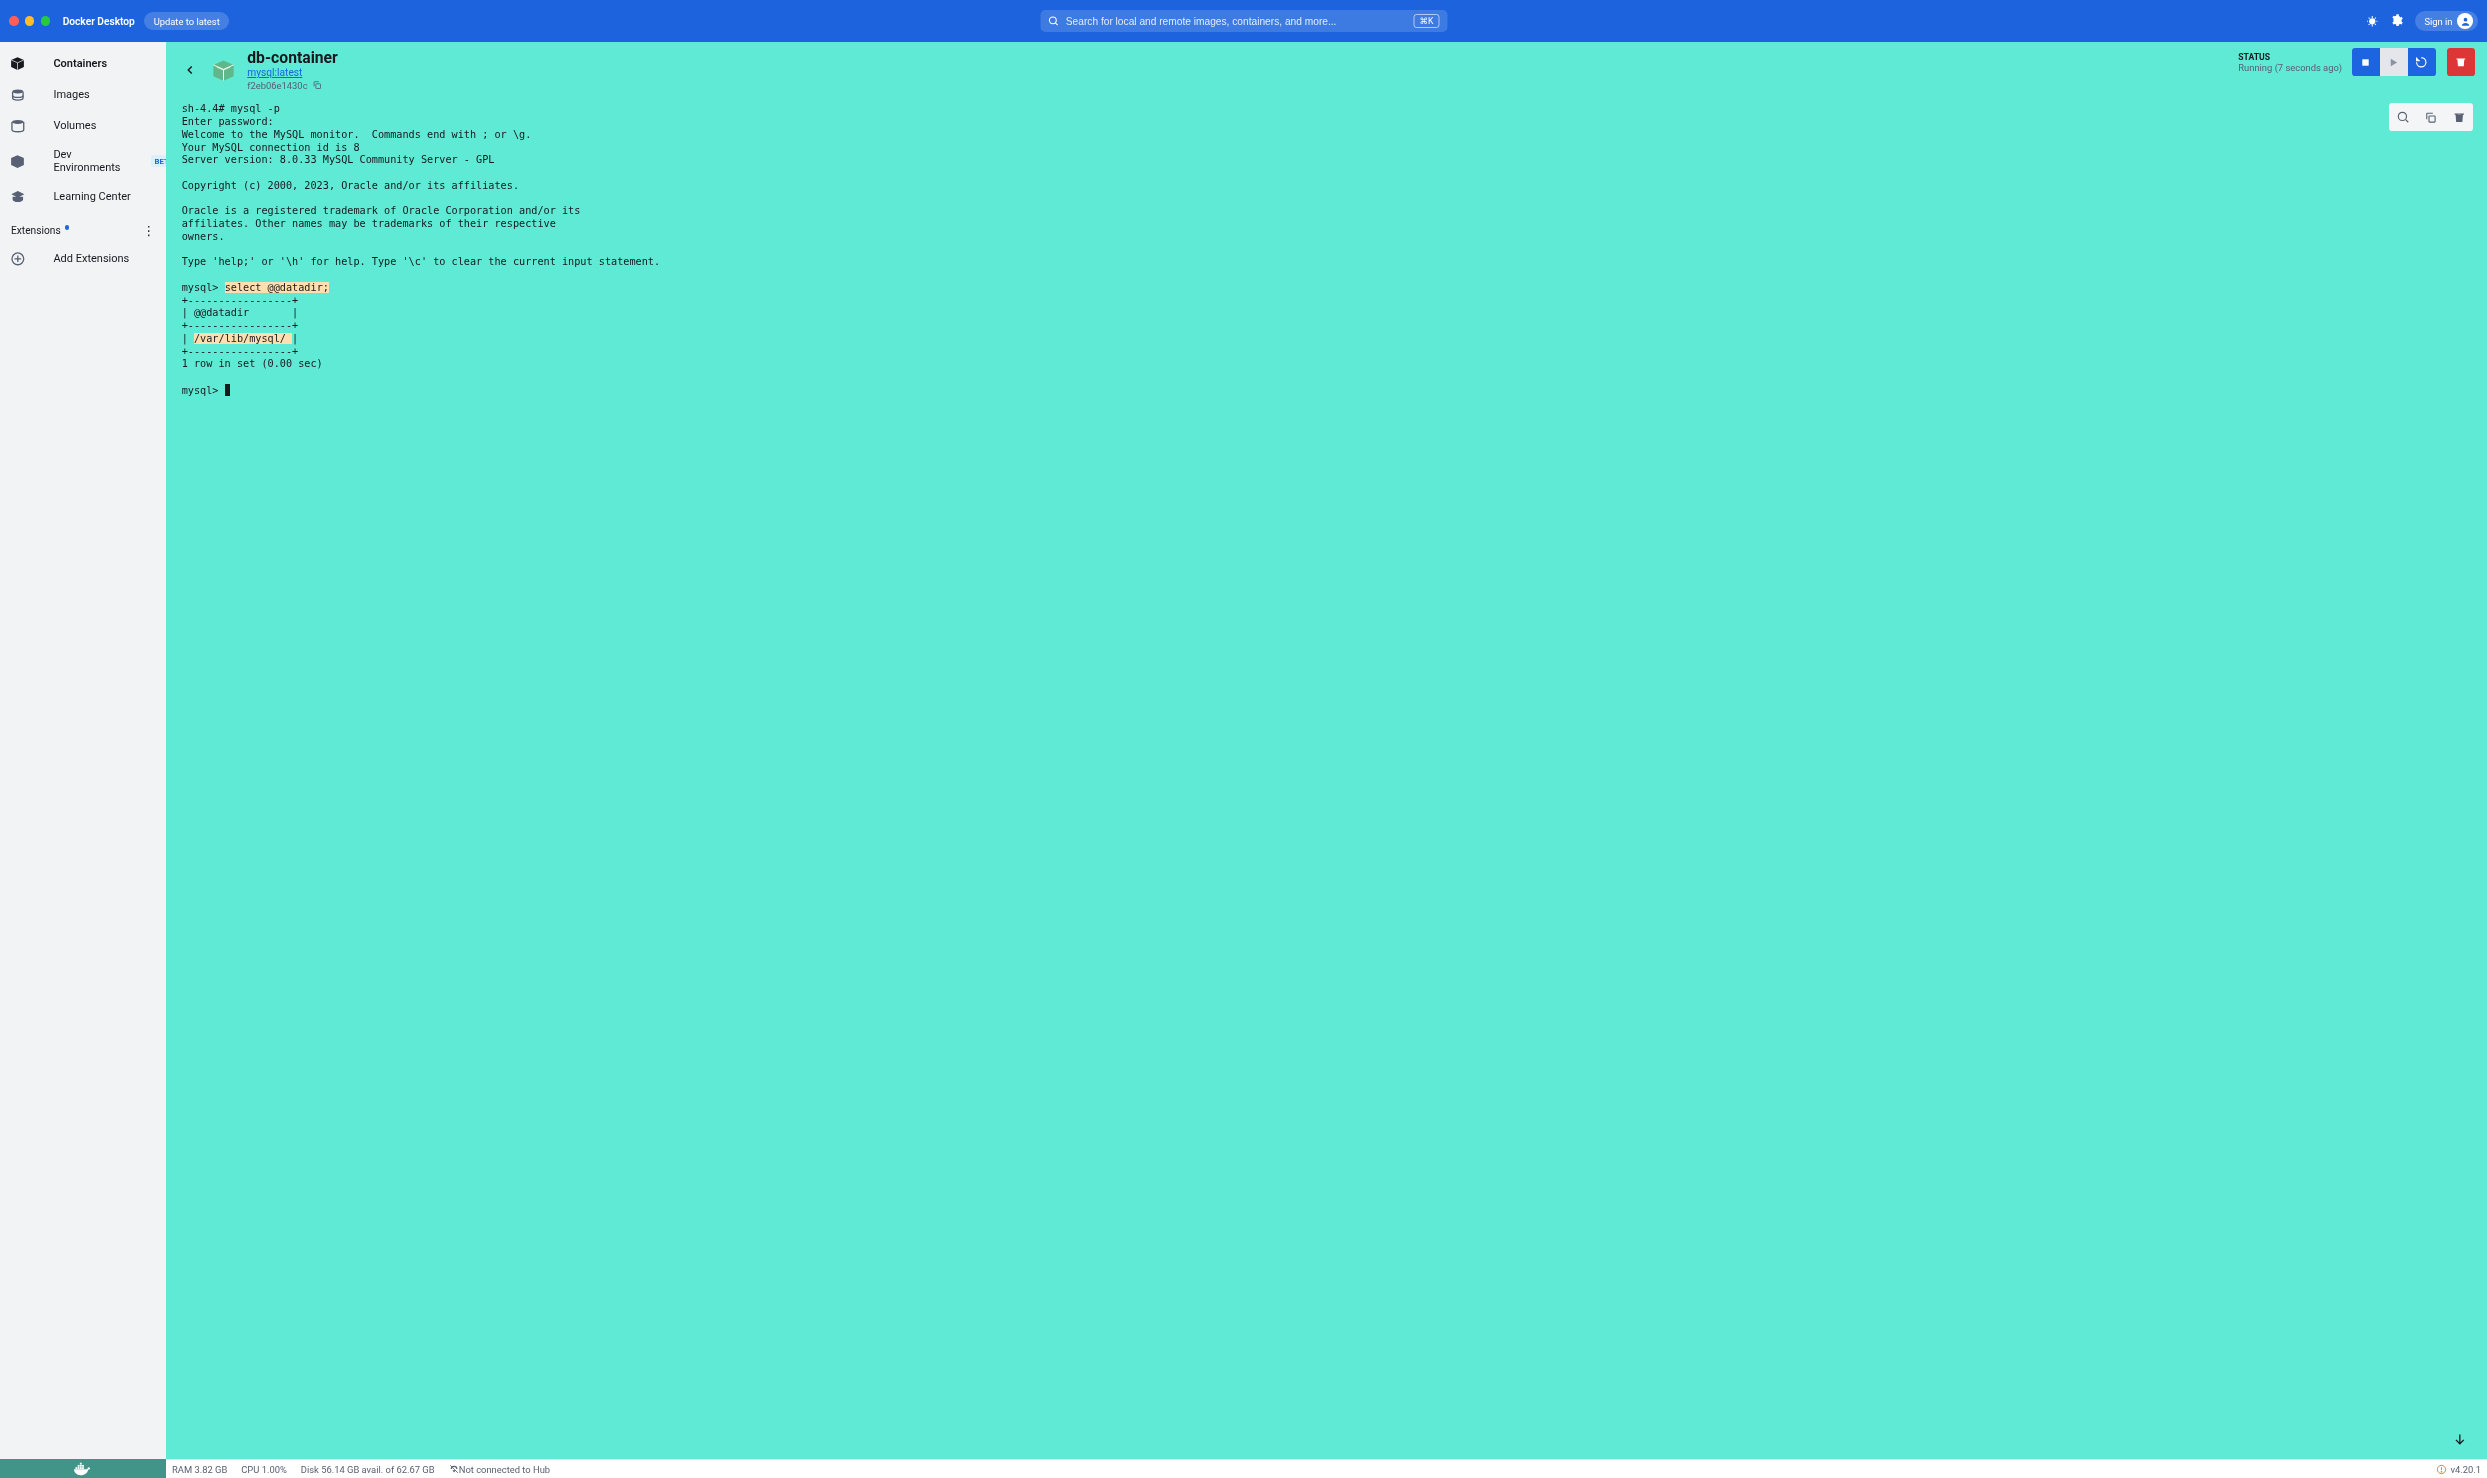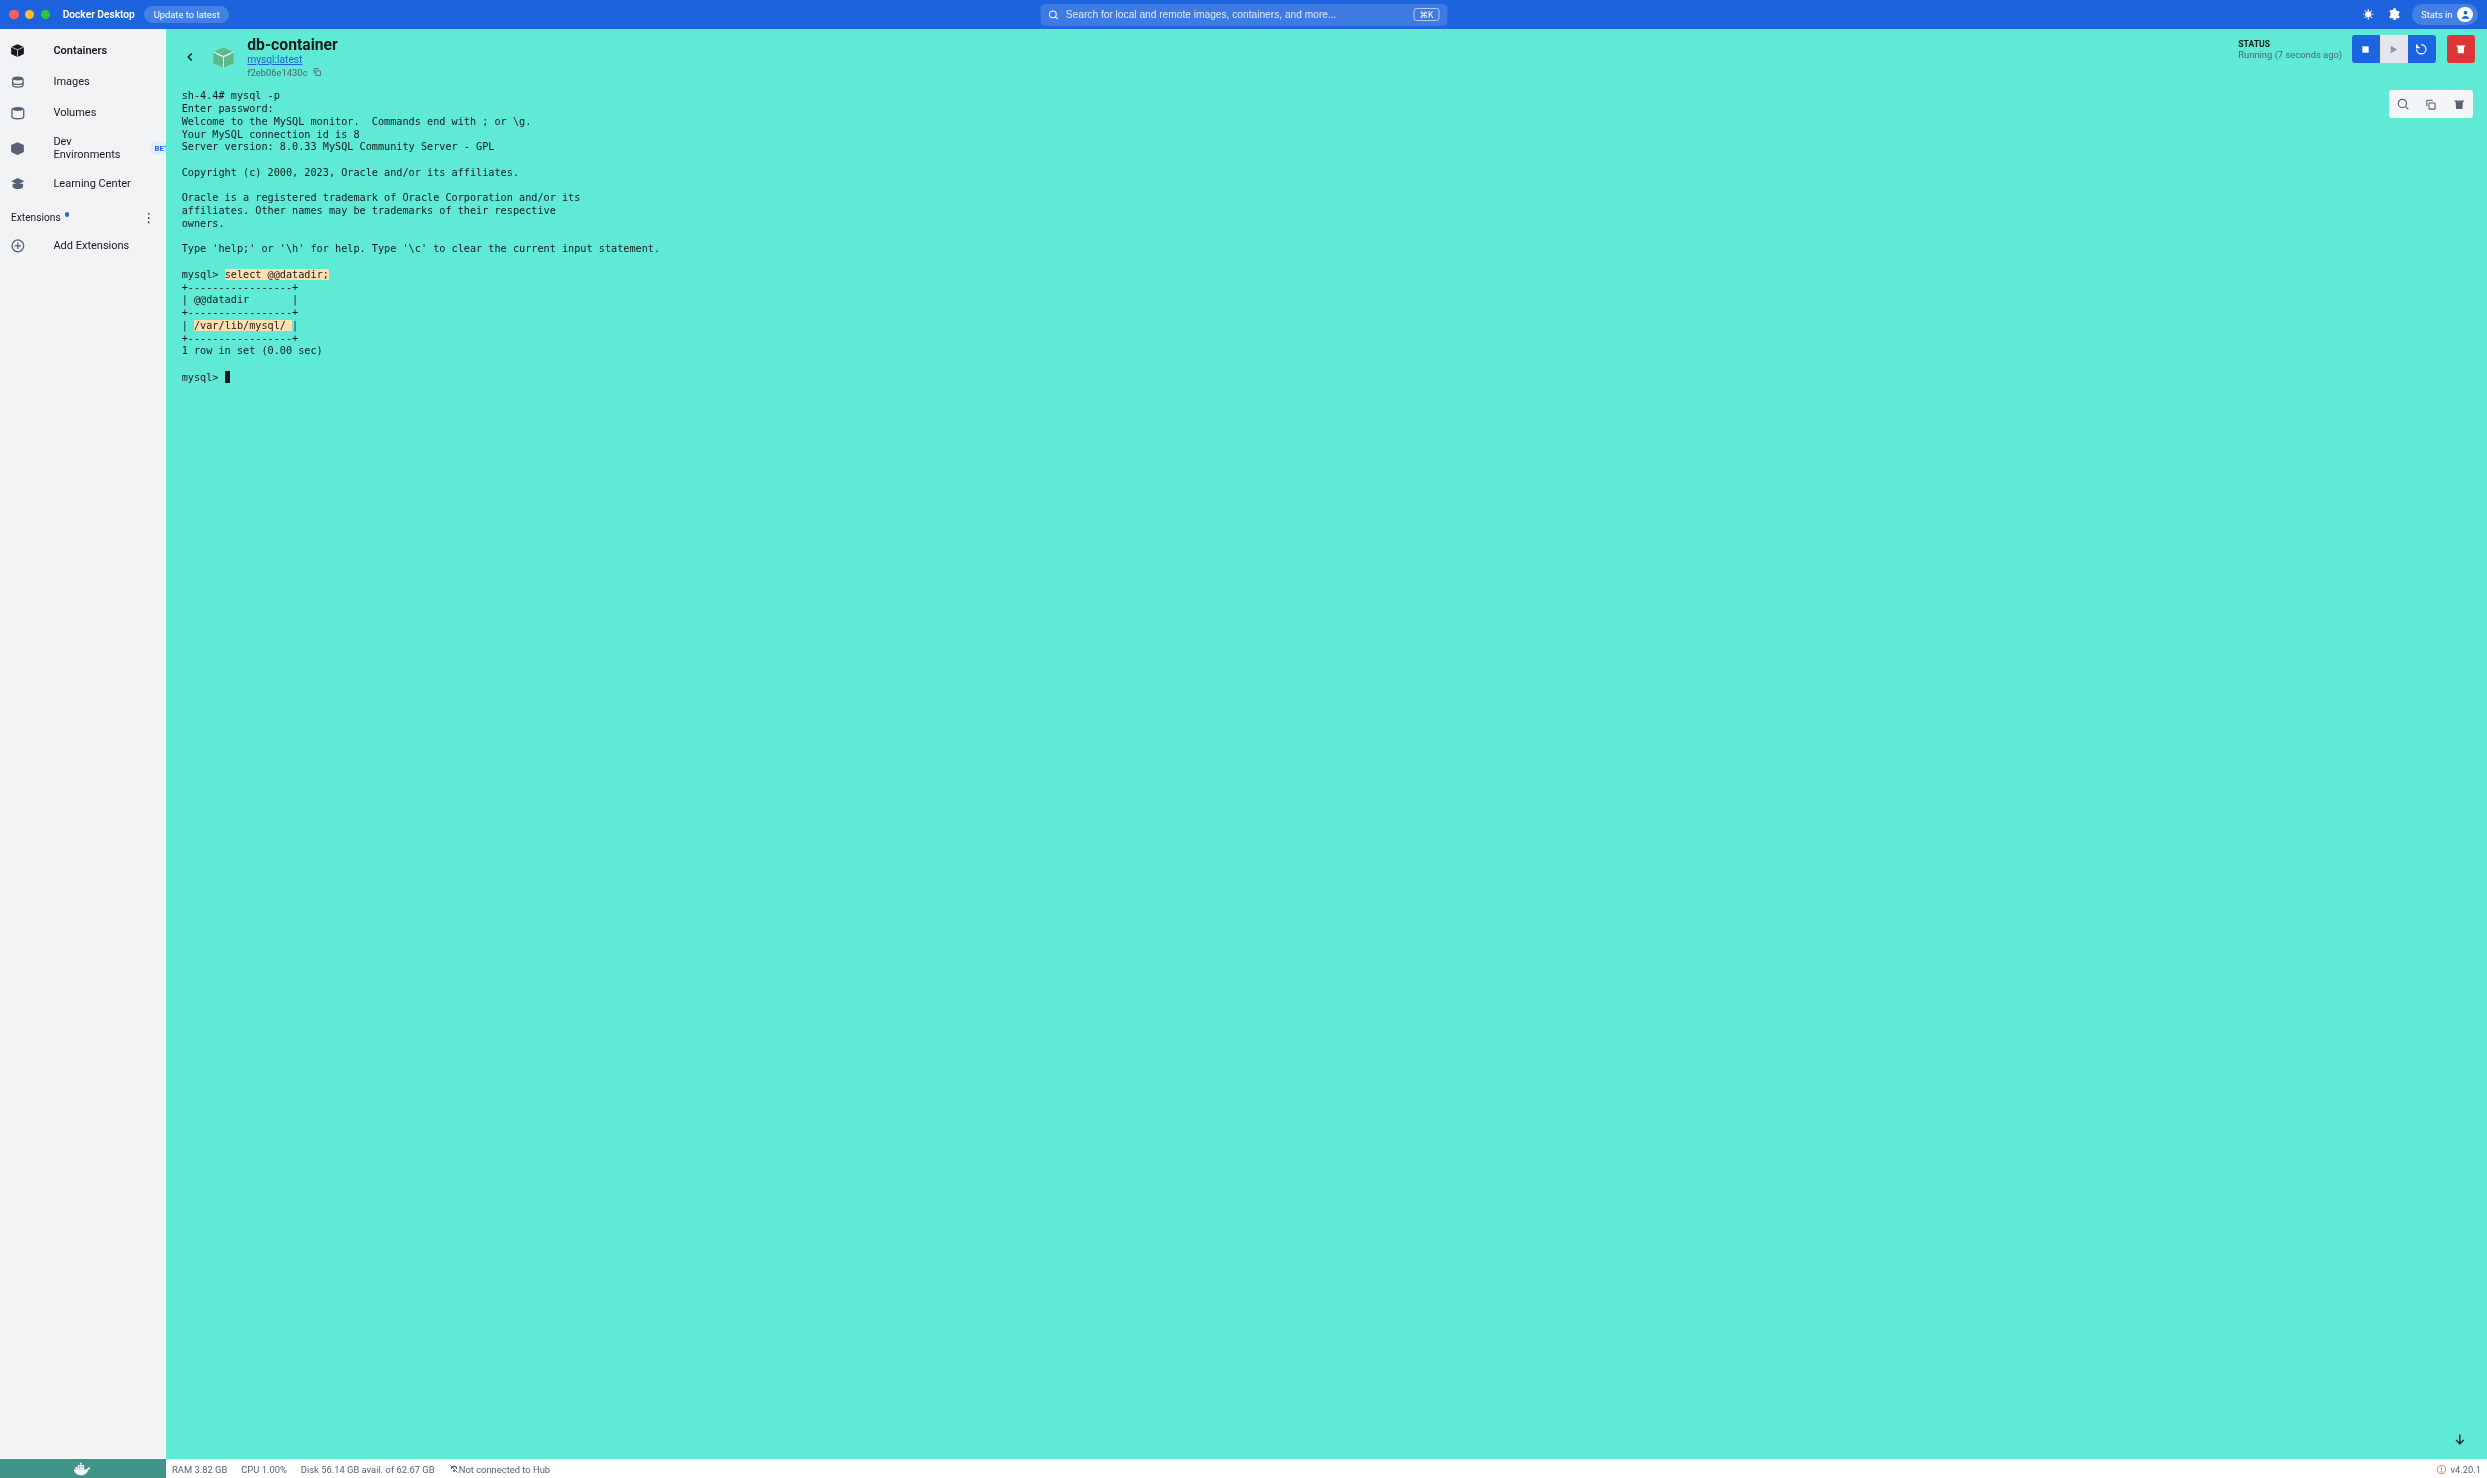"Docker Desktop" .titlebar { height: 29px -> 42px }
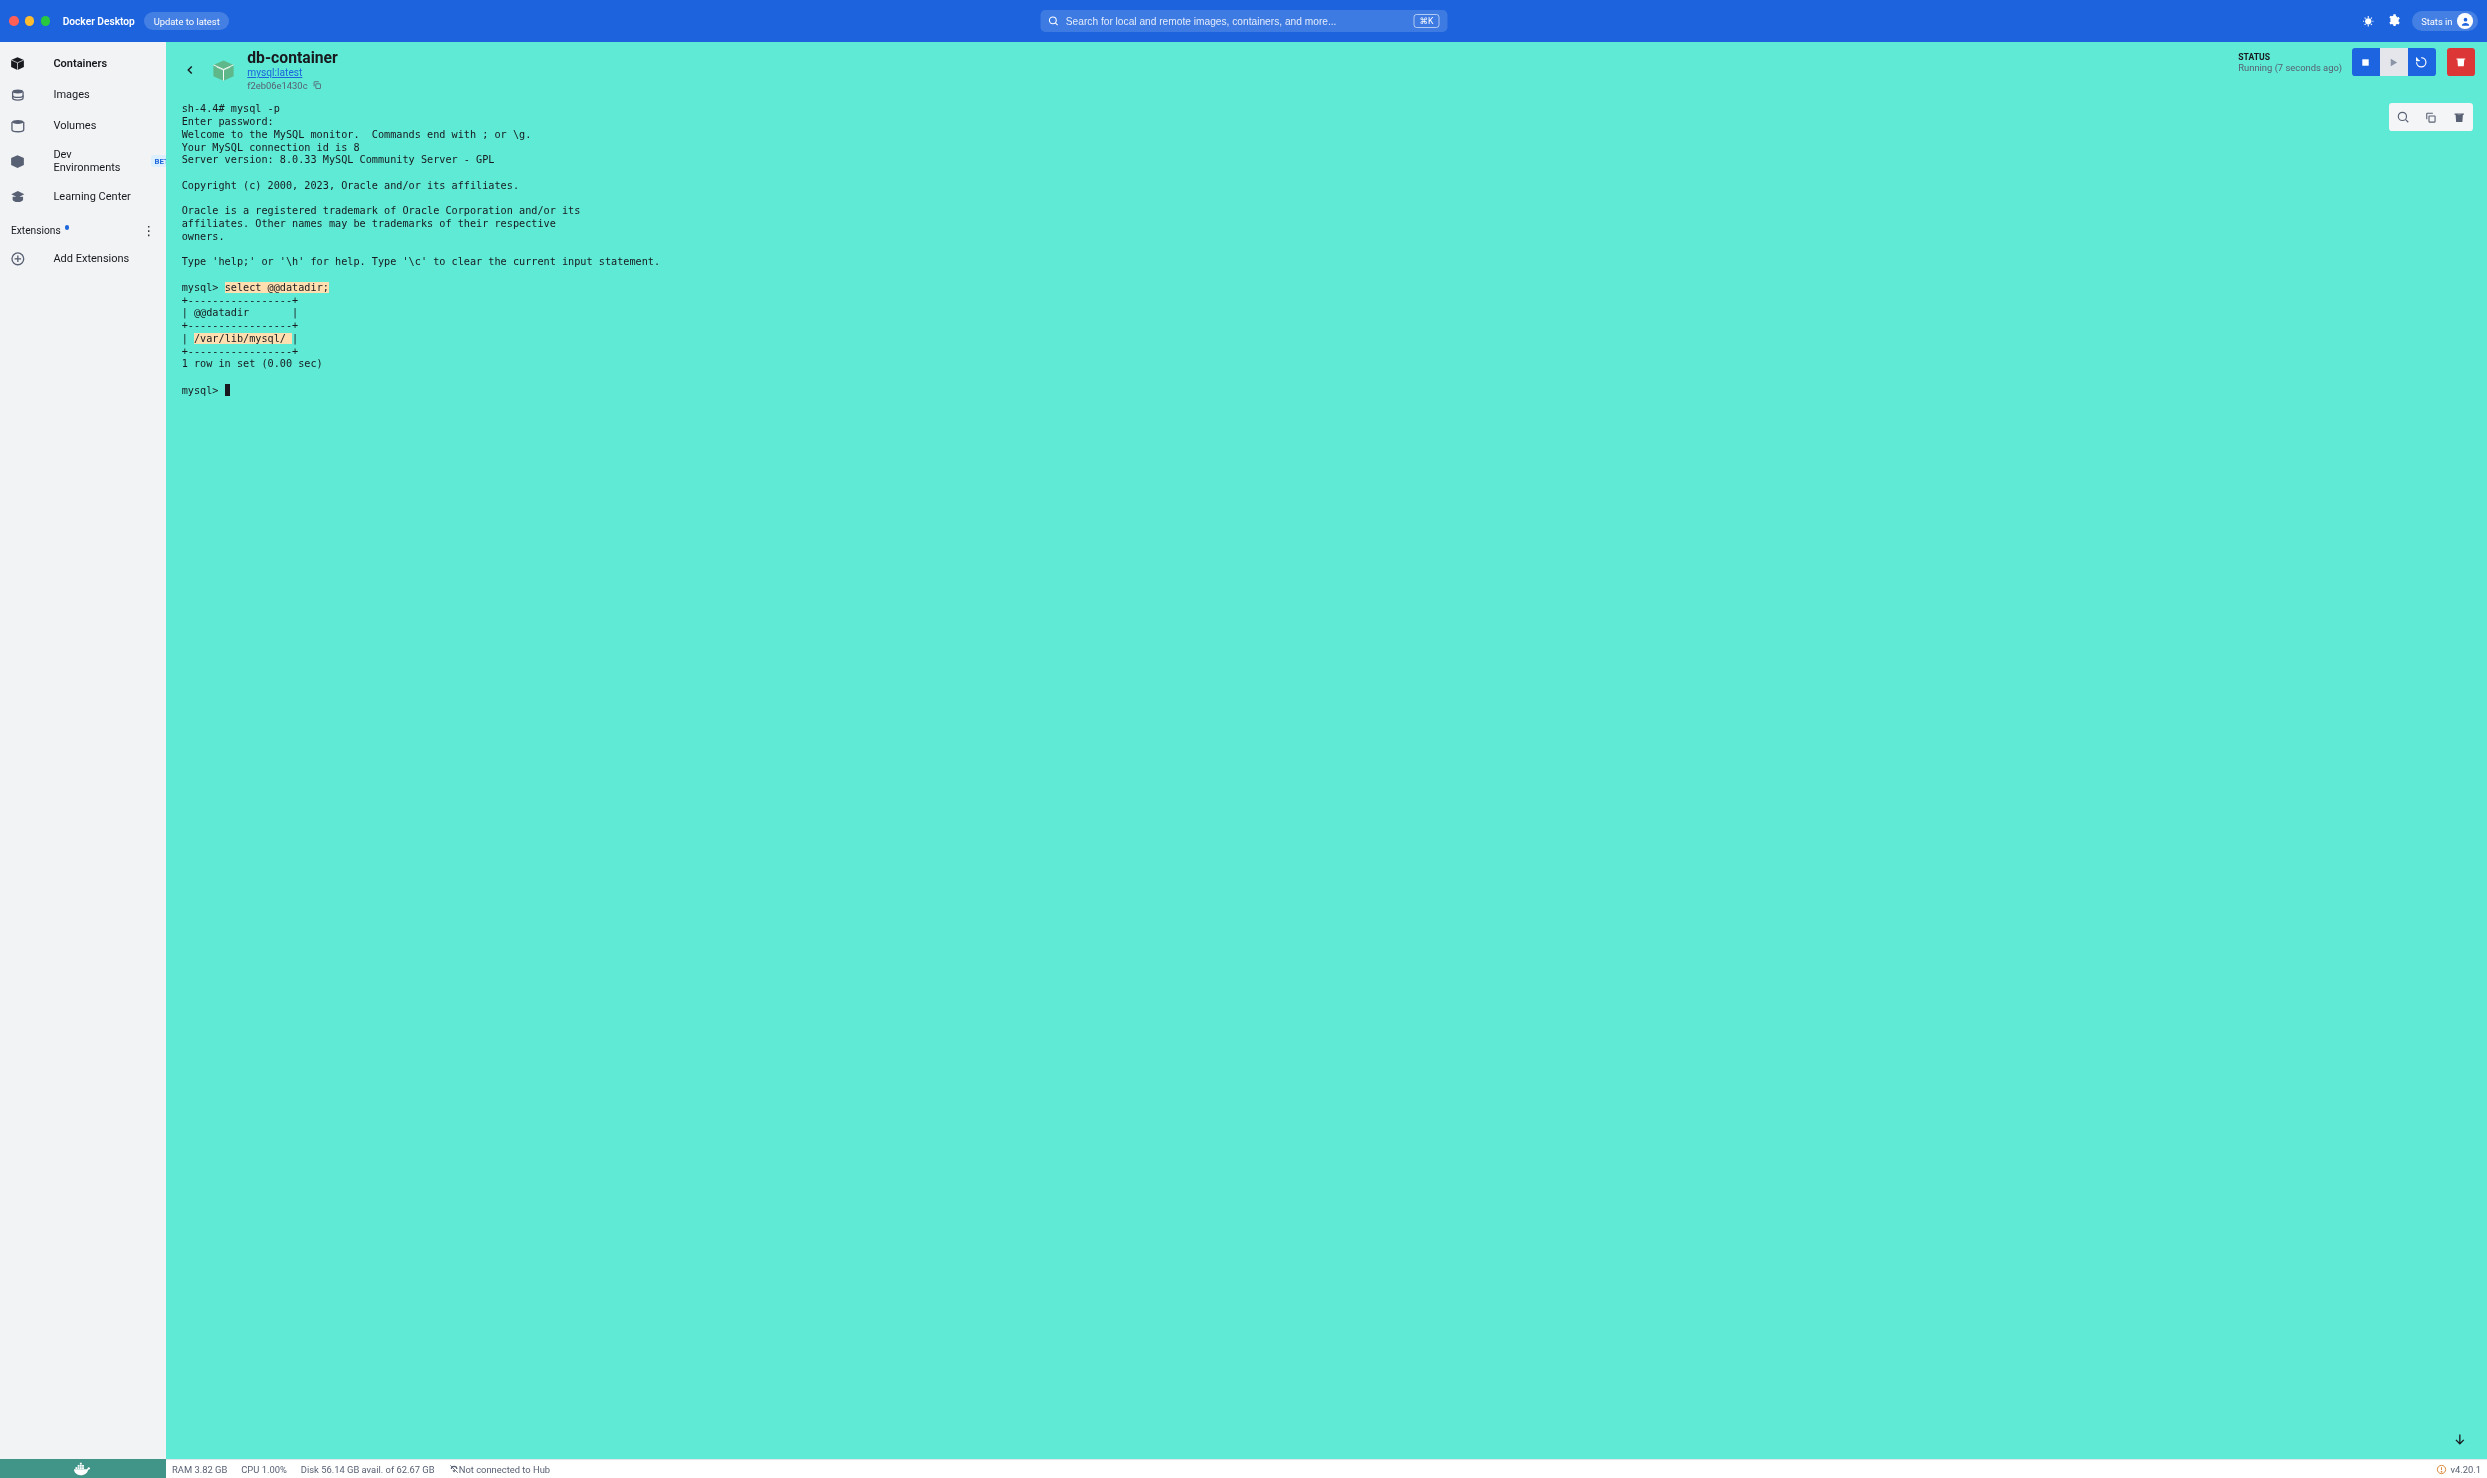"Stats in" span { text: Stats -> Sign }
